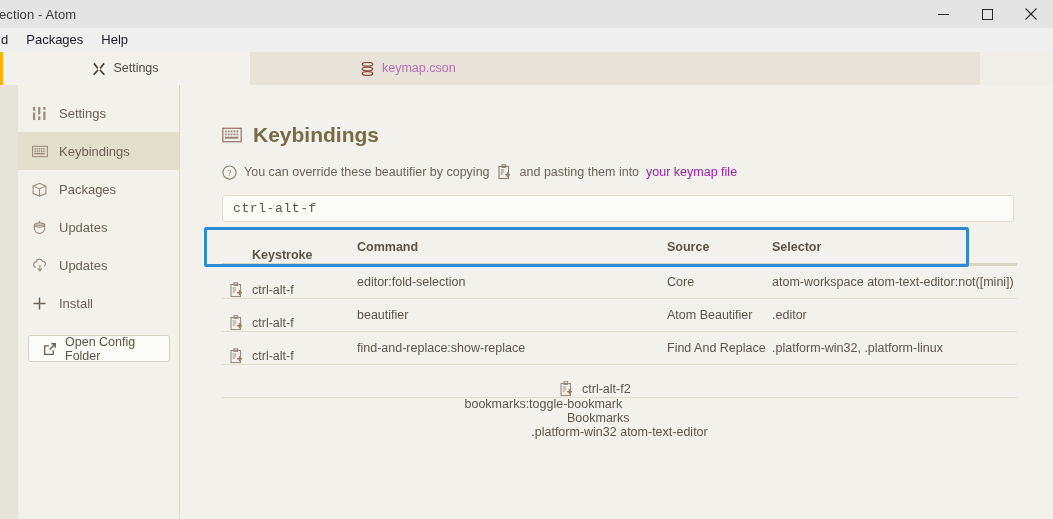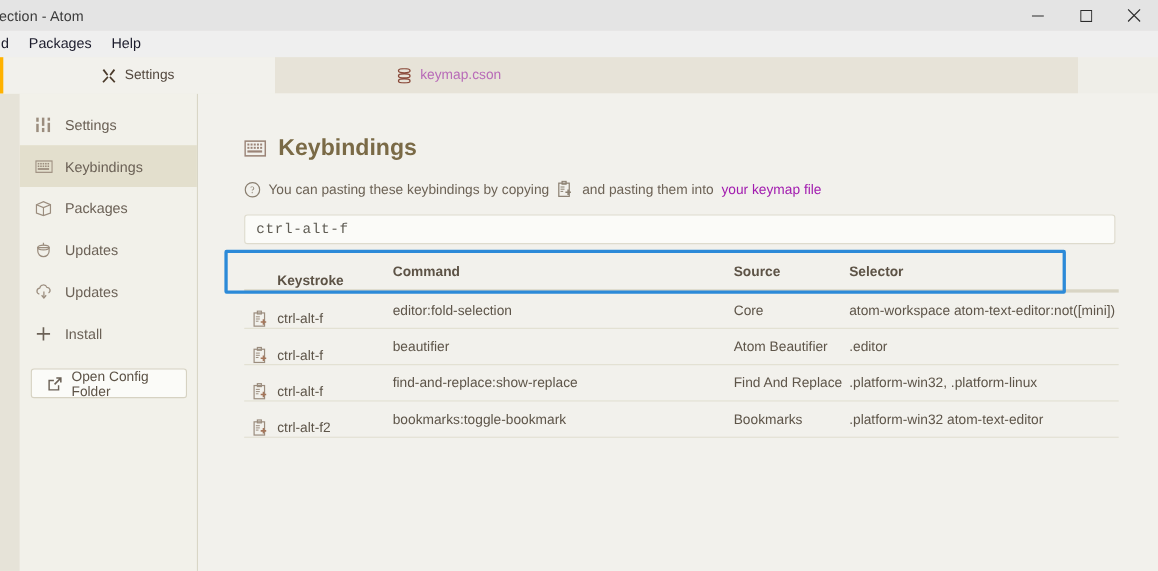"You can pasting these keybindings" span { text: pasting these keybindings -> override these beautifier }
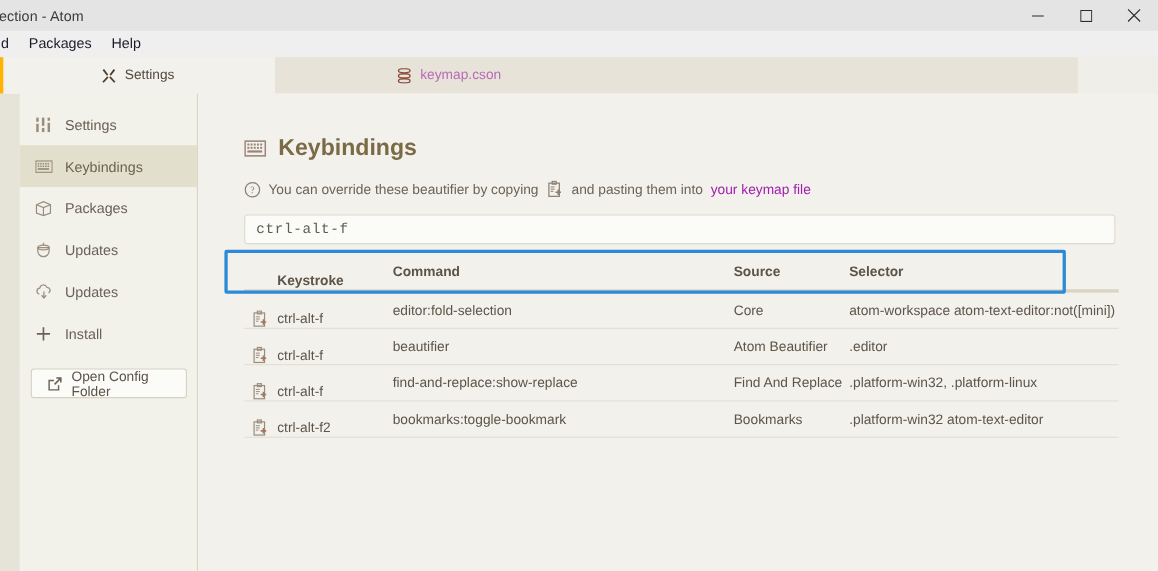"ctrl-alt-f2" .row:last-child { flex-direction: none -> column }
